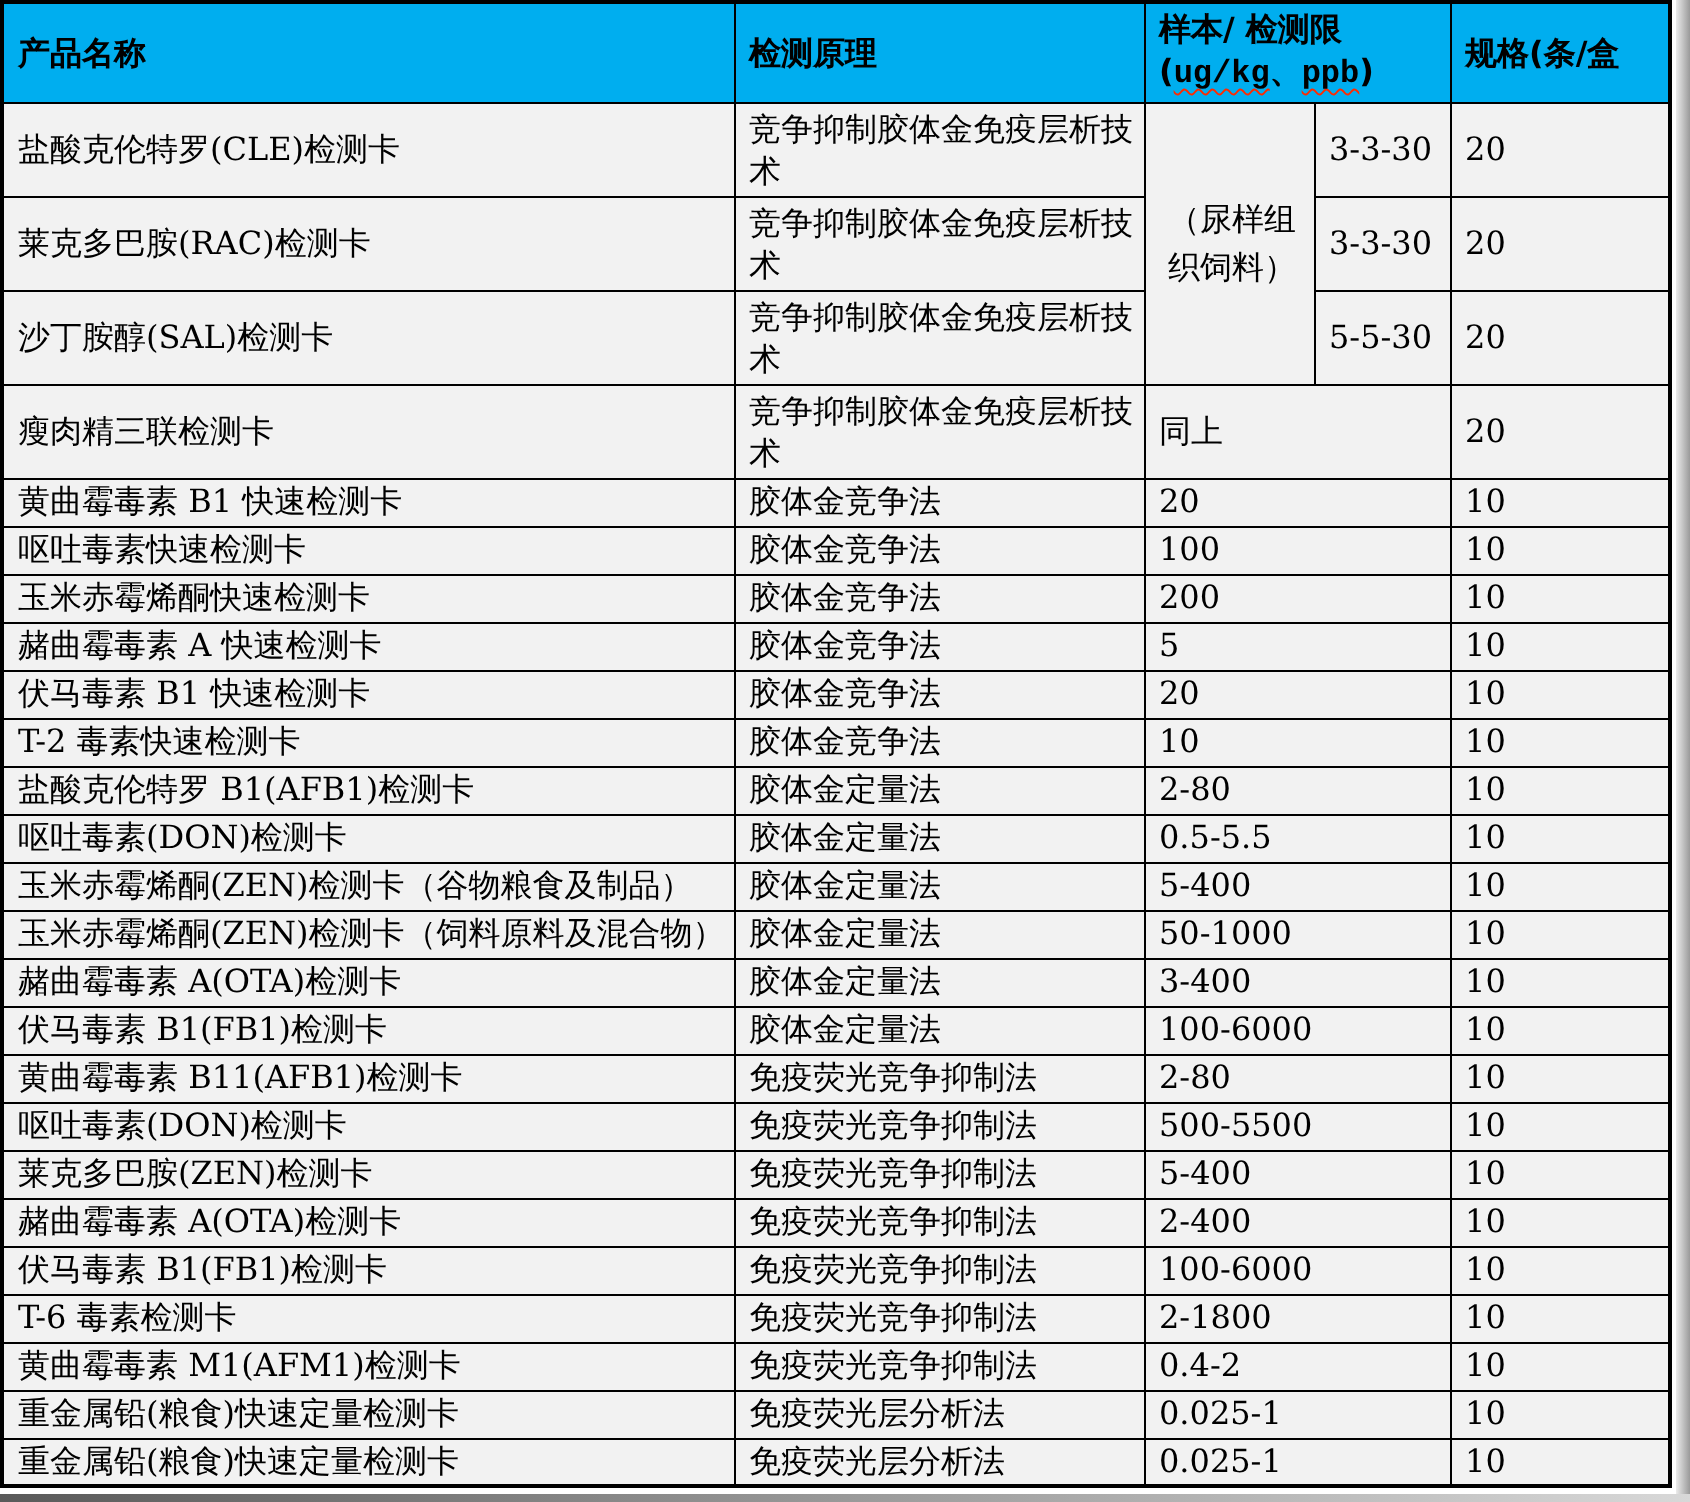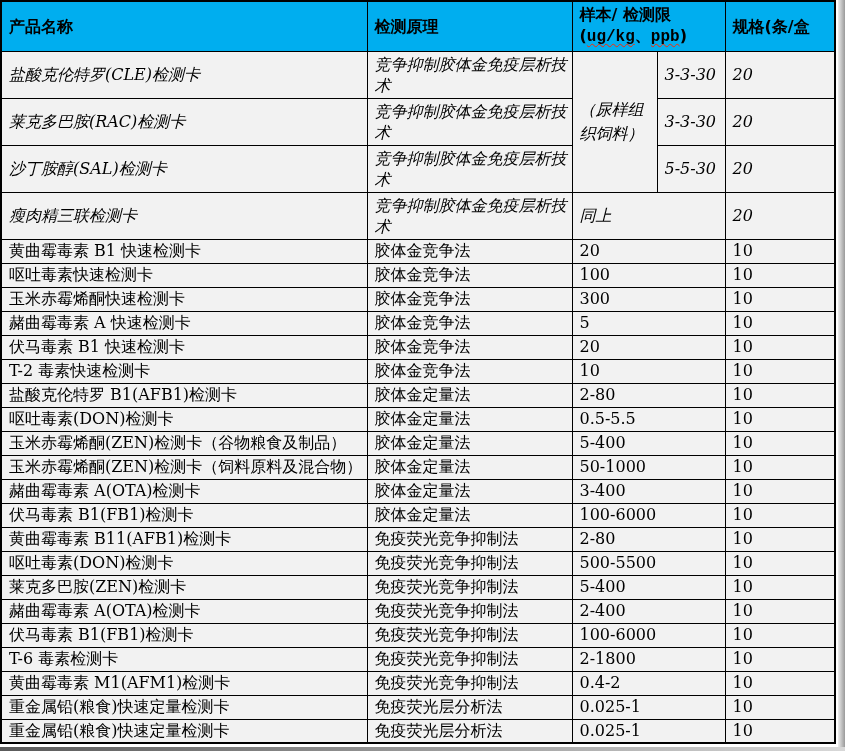"盐酸克伦特罗(CLE)检测卡" tr.r-tall { font-style: italic -> none }
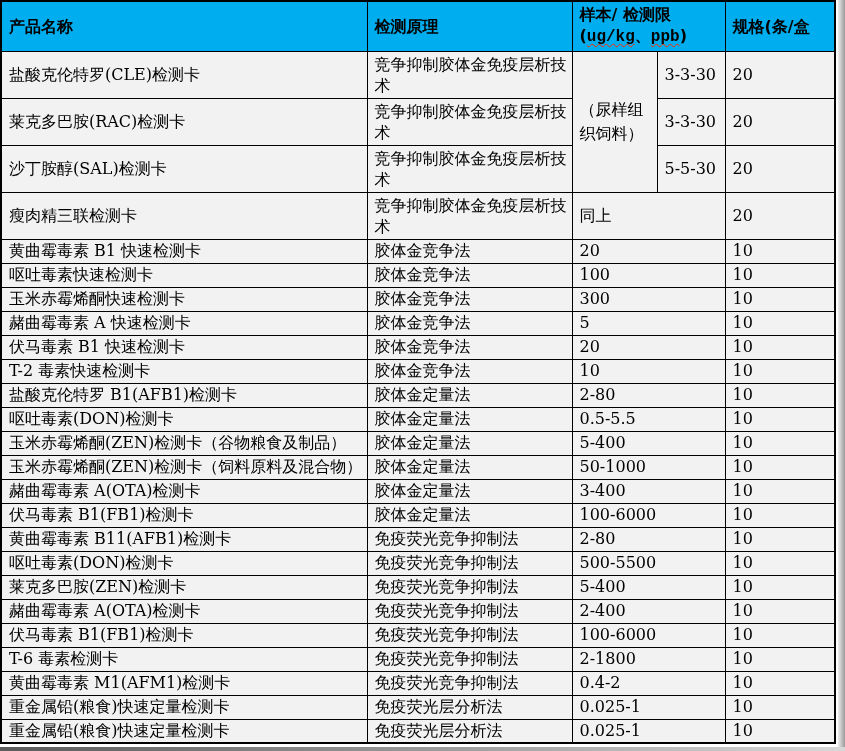"（尿样组织饲料）" .c-samp { text-align: none -> center }
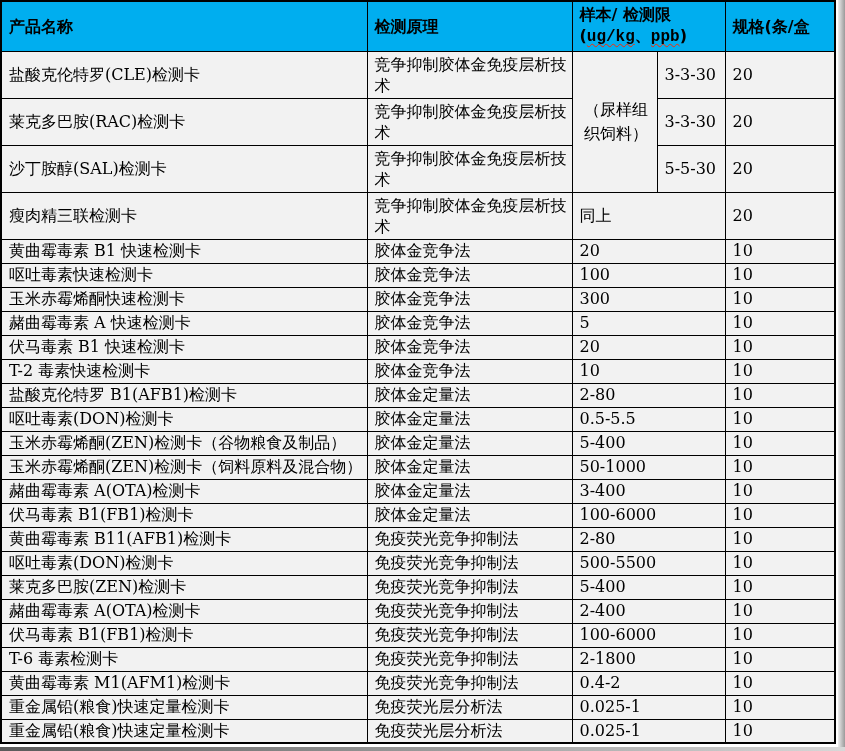"300" td.c-lim2 { text: 300 -> 200 }
